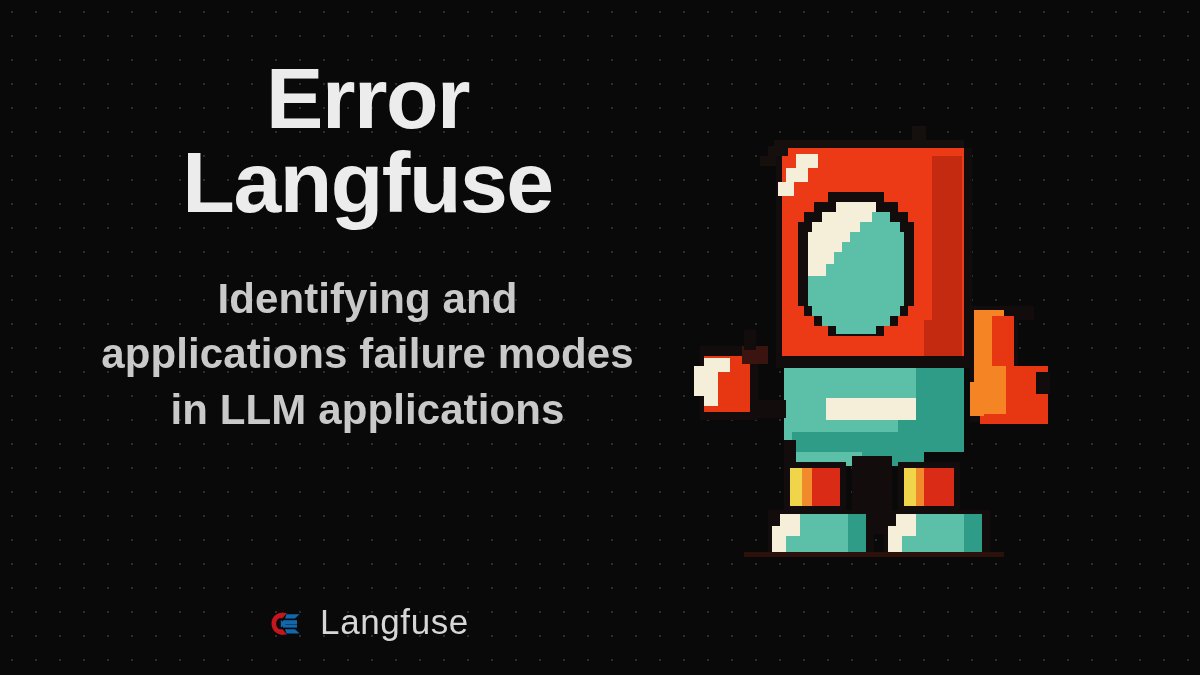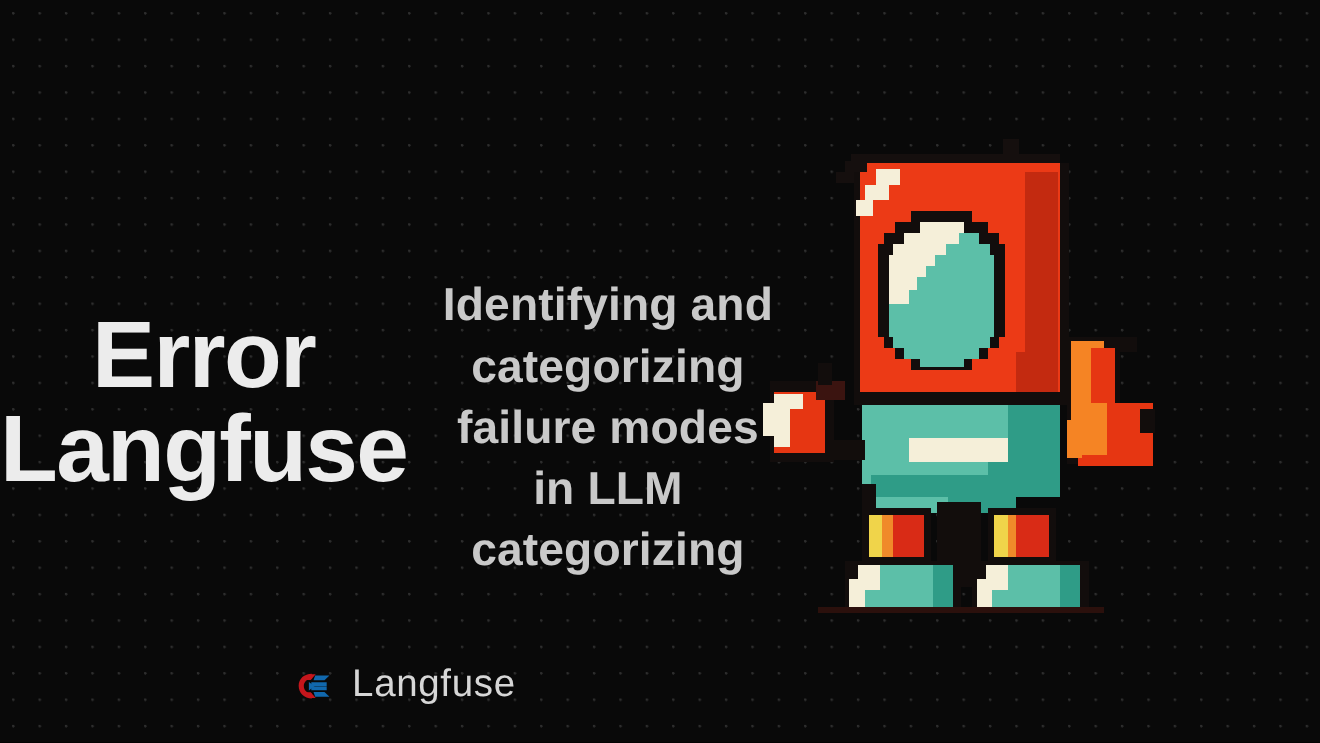"Error" .text-col { flex-direction: row -> column }
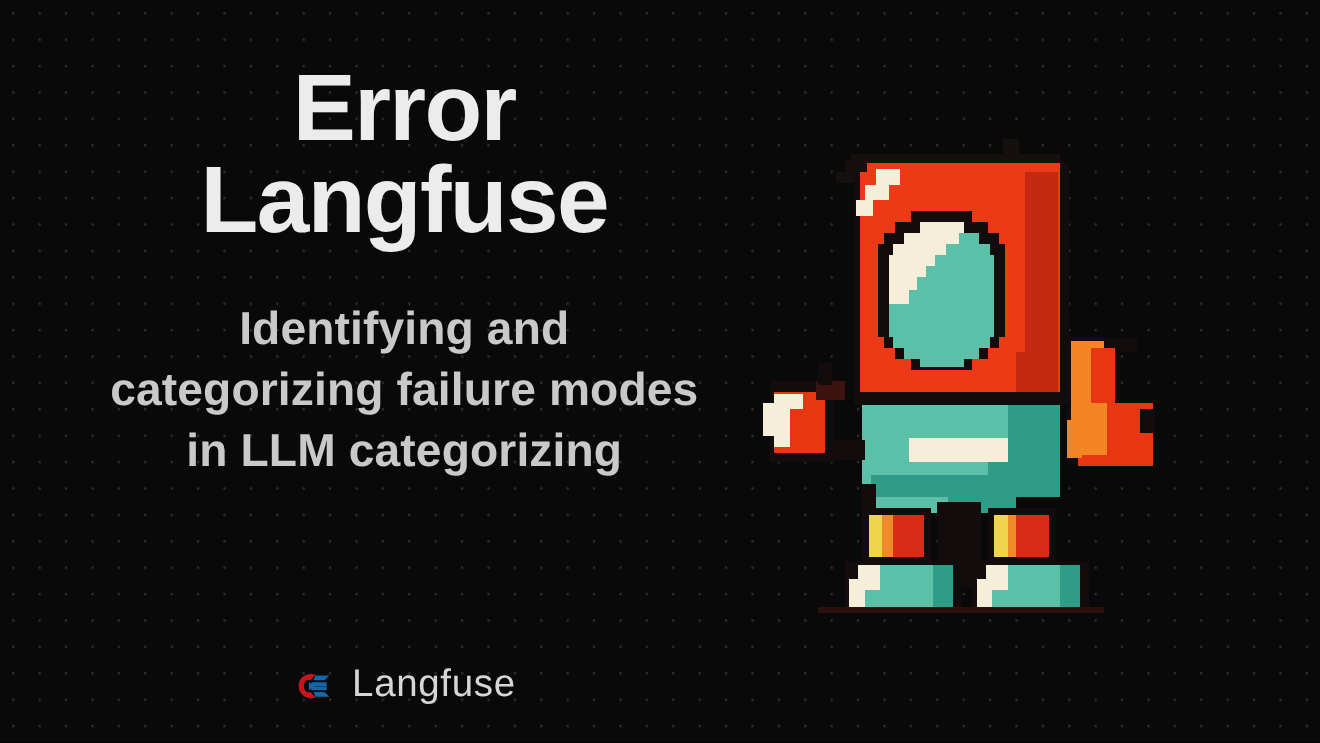"categorizing failure modes" span { text: categorizing -> applications }
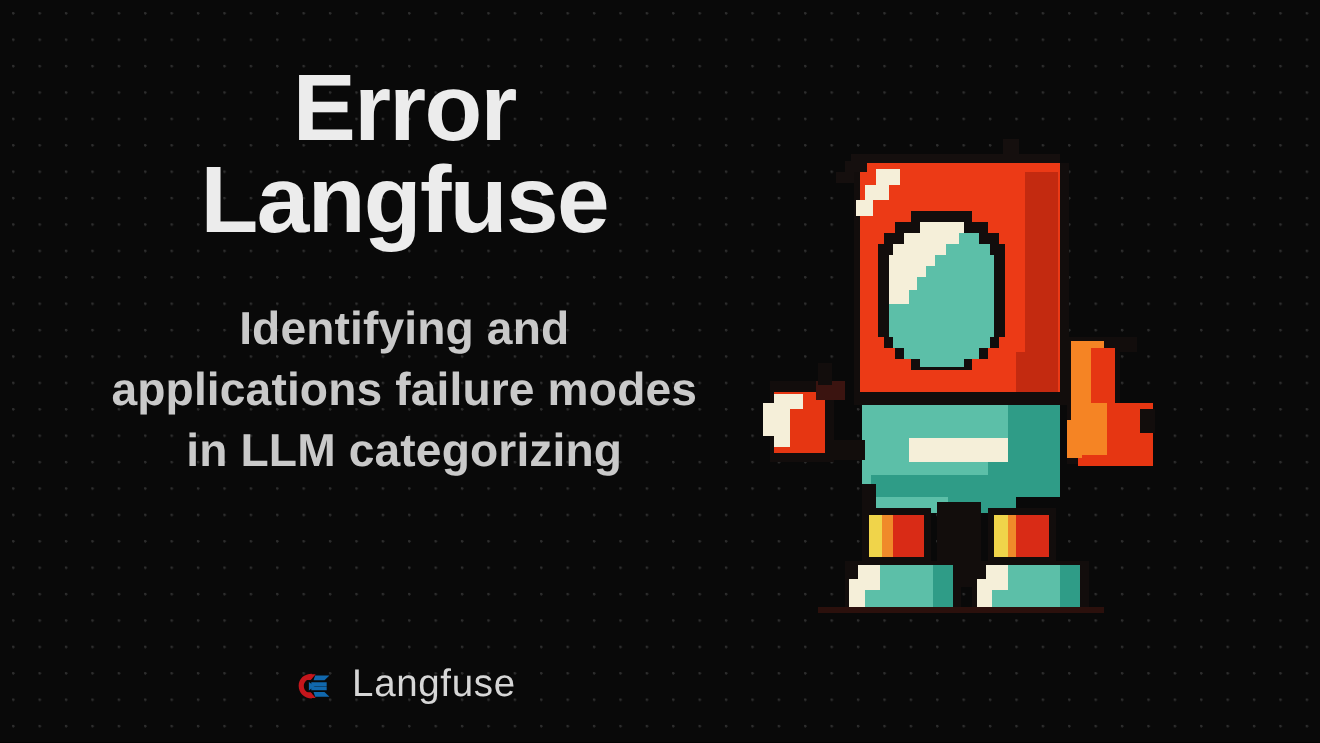"in LLM categorizing" span { text: categorizing -> applications }
